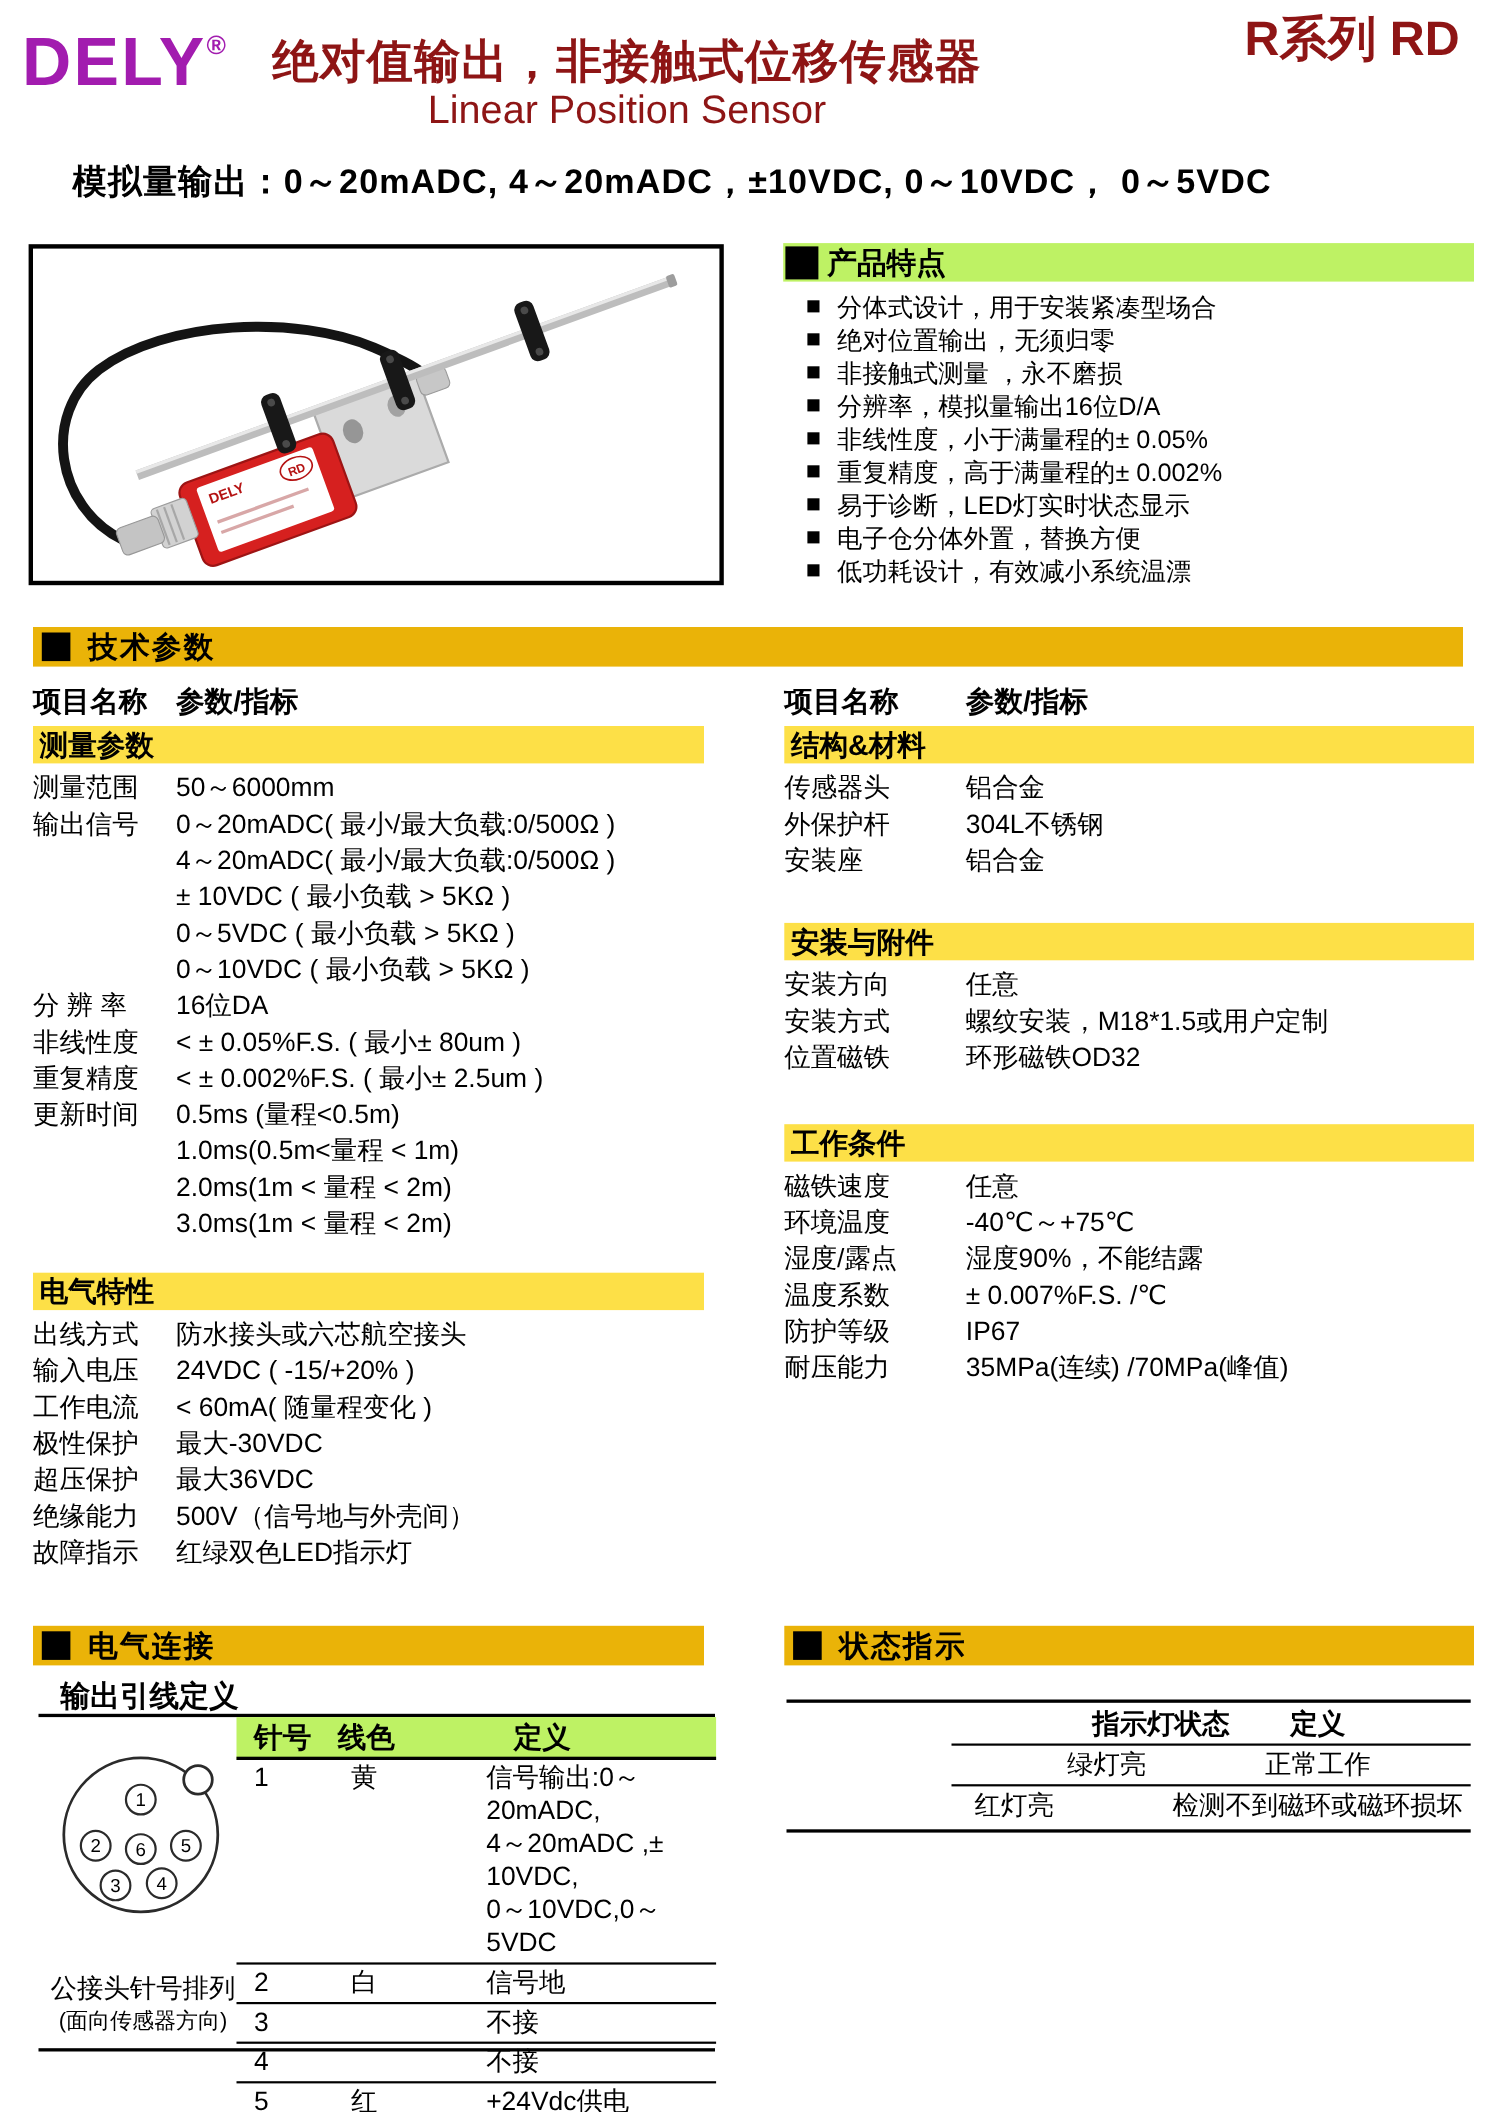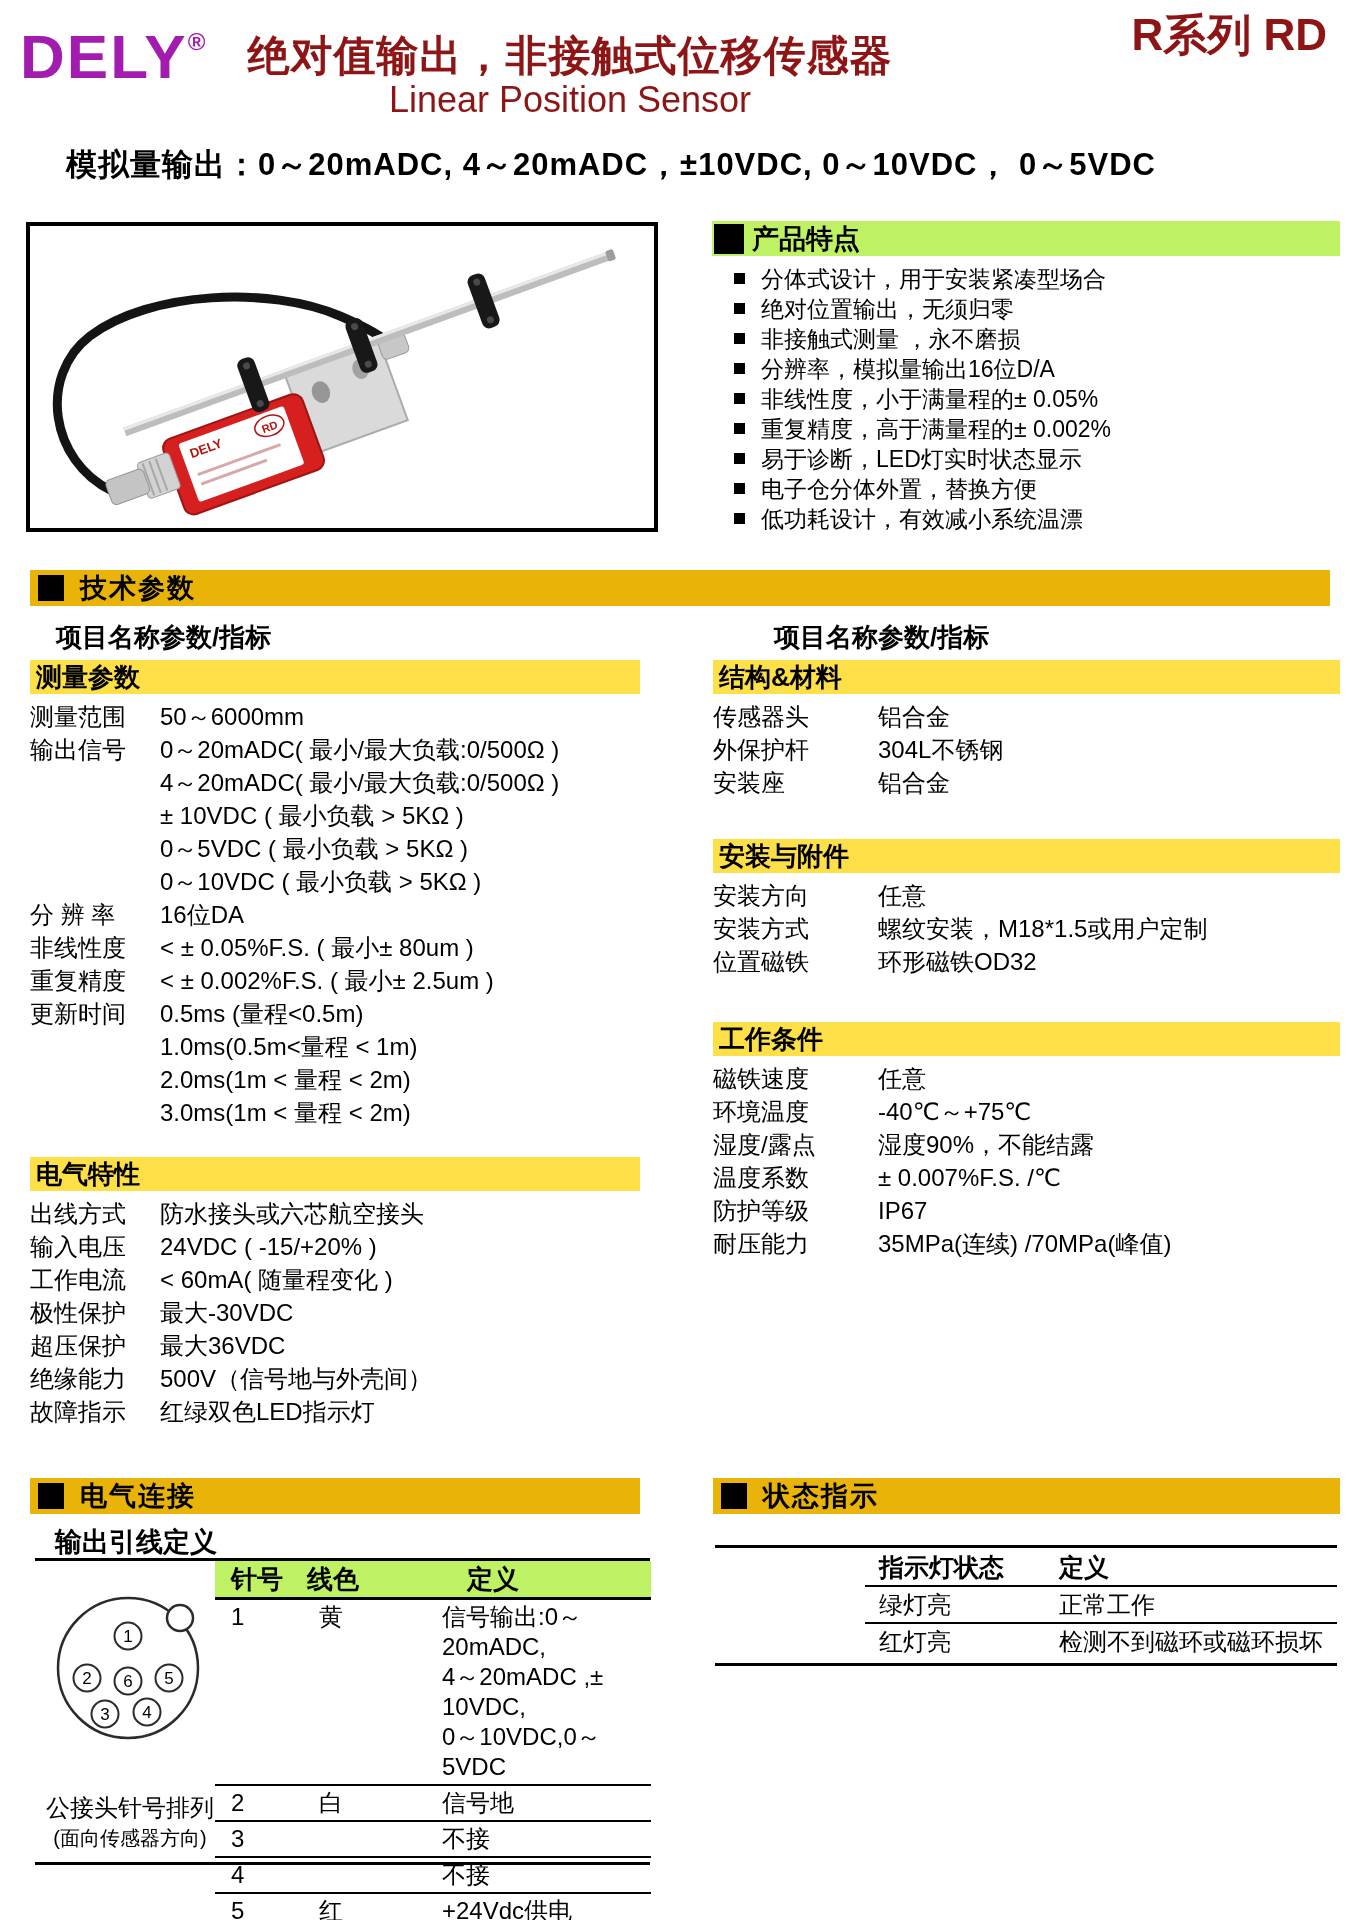"项目名称" .col-head { text-align: right -> none }
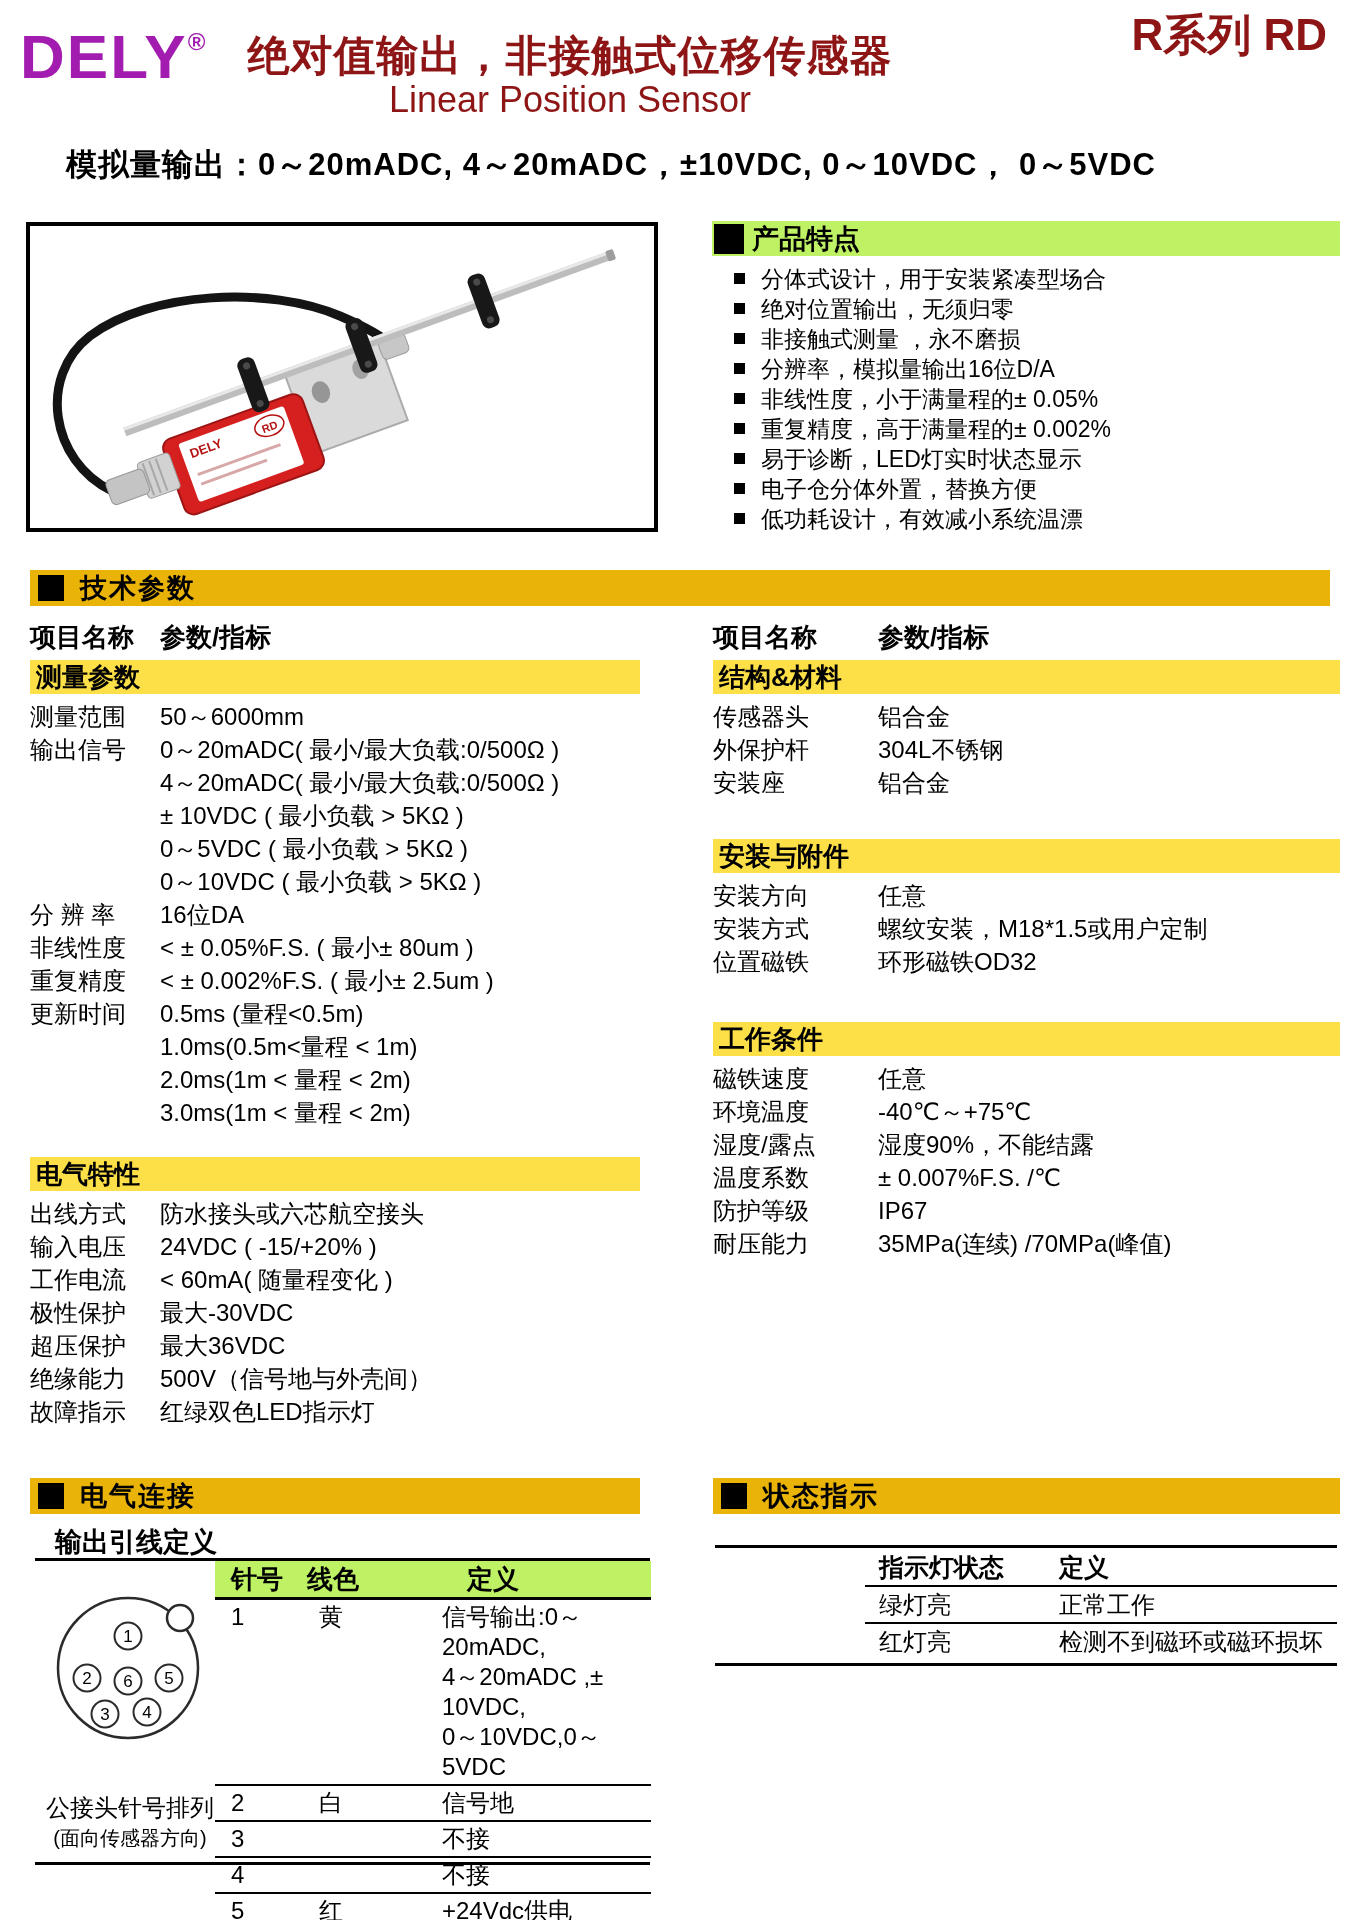"指示灯状态" .st-row { justify-content: none -> center }
